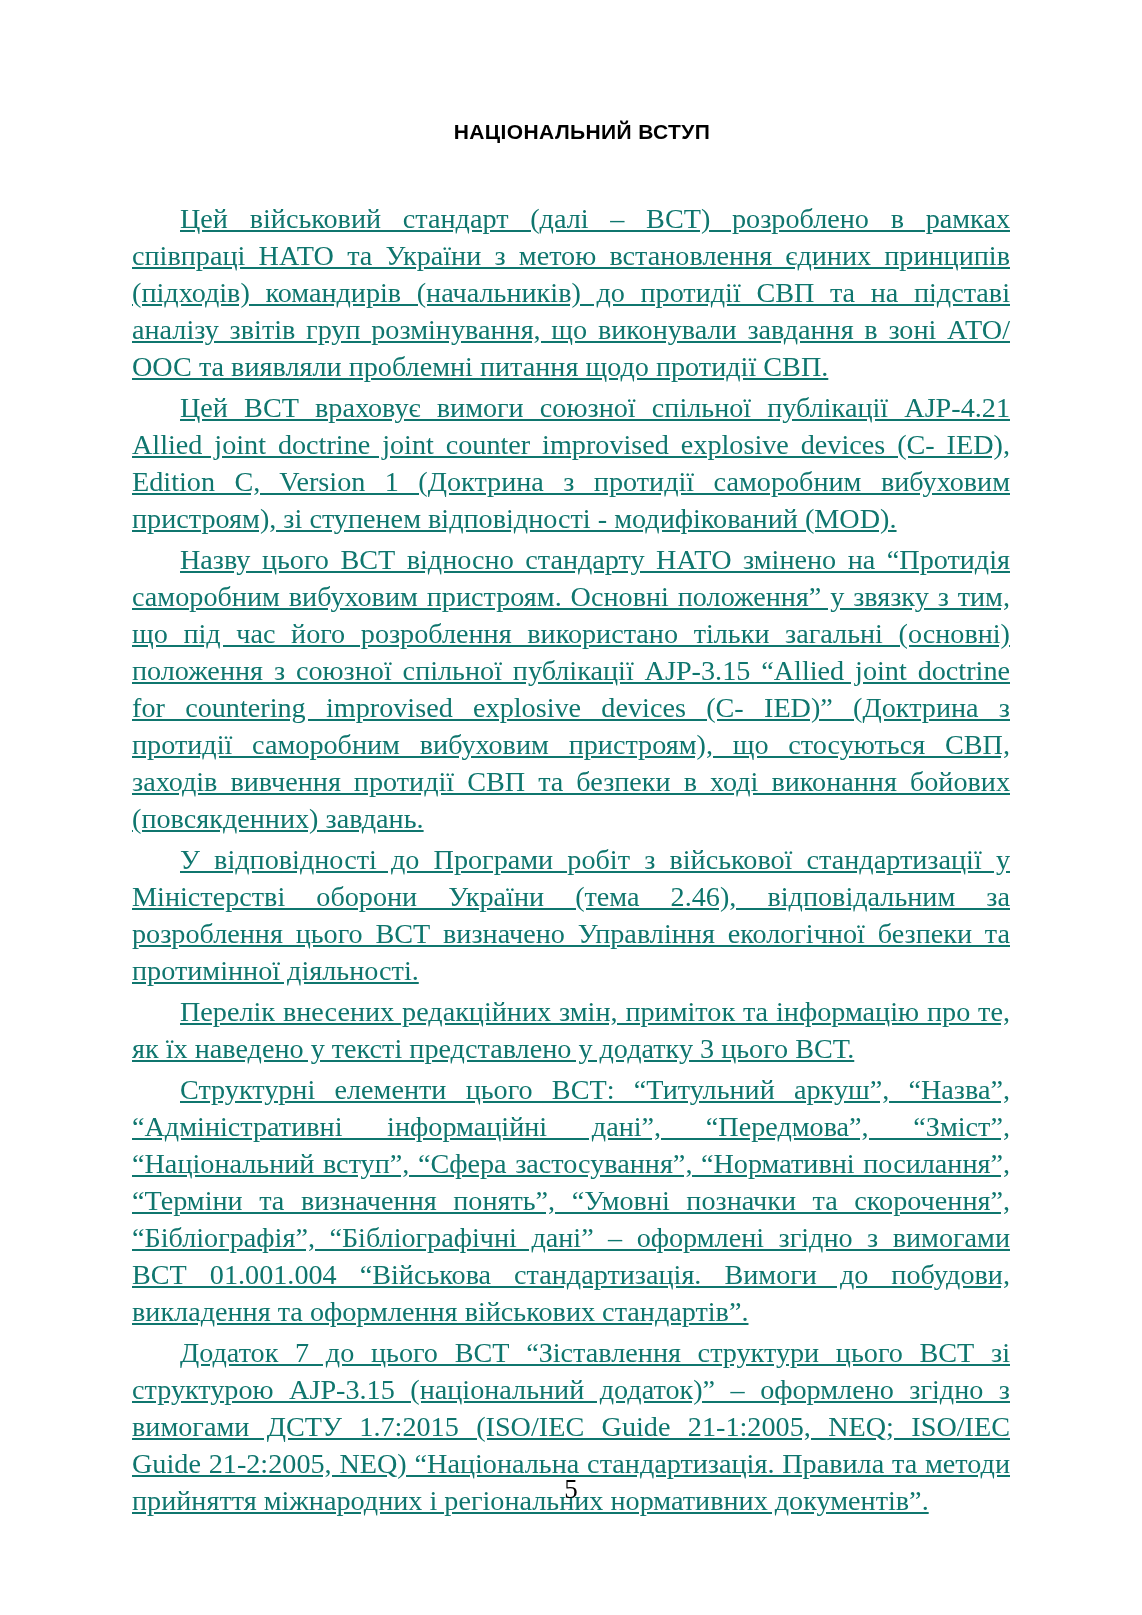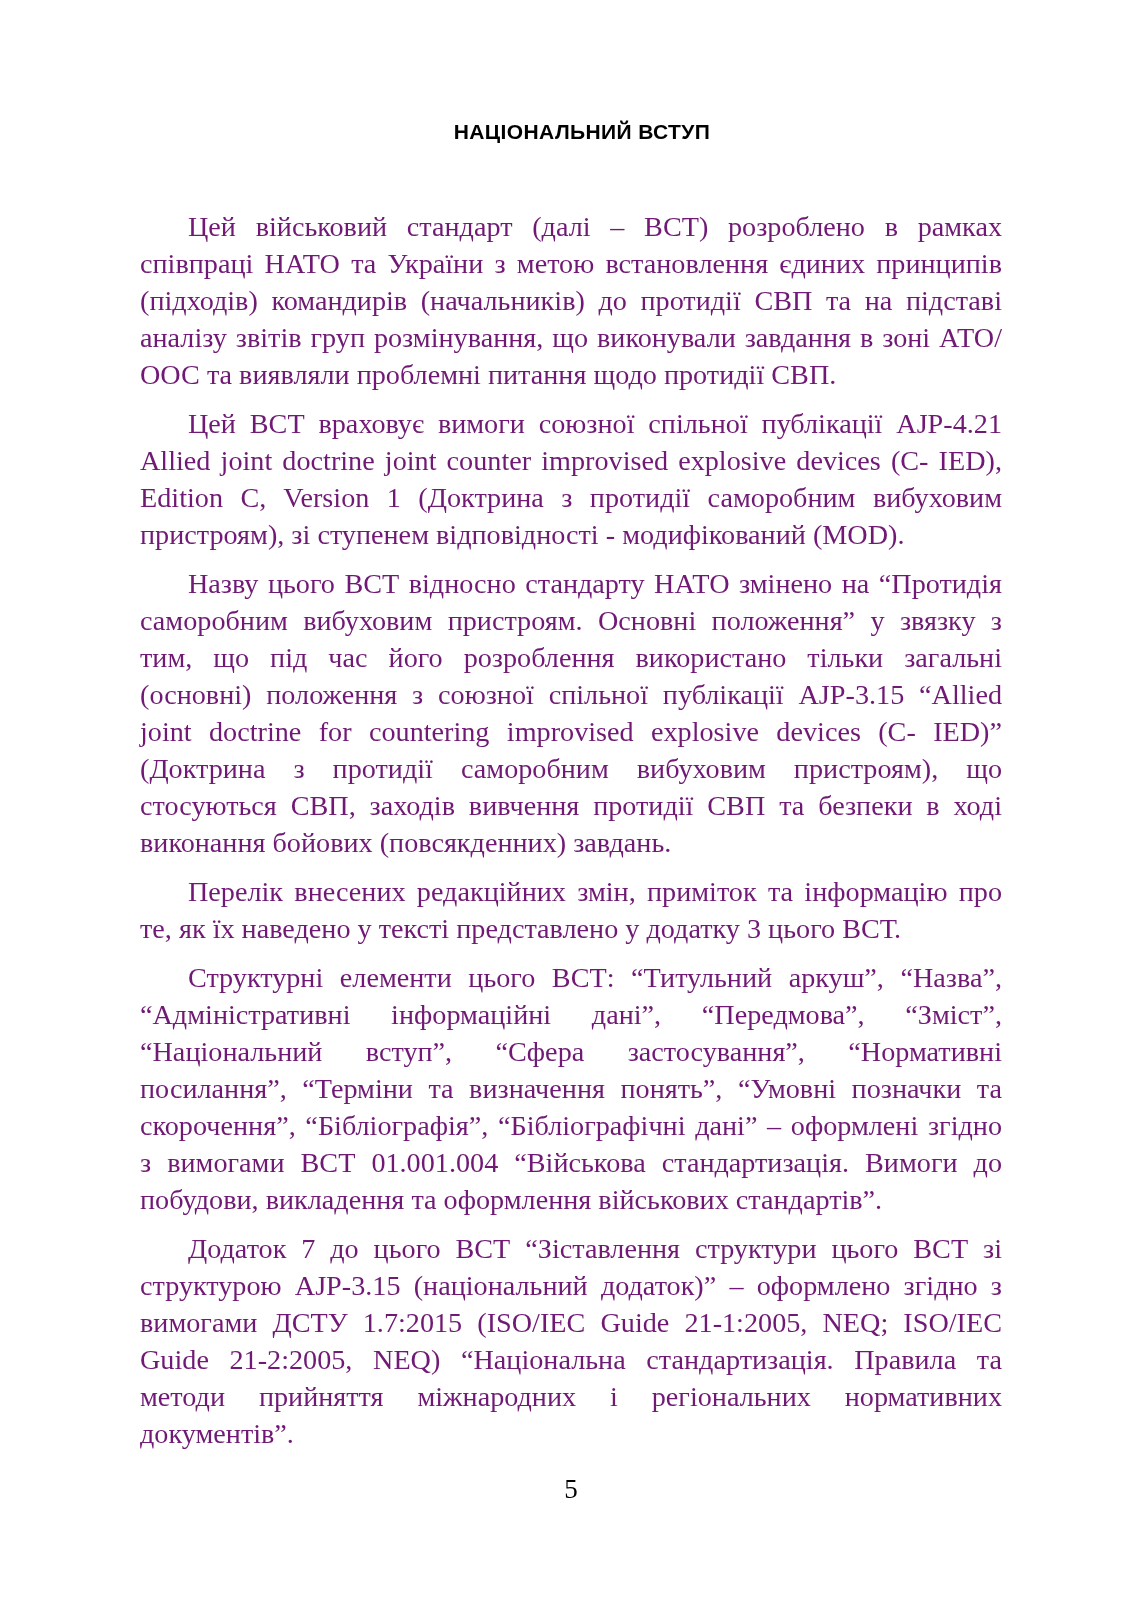"Цей військовий стандарт (далі –" p.para { color: #701a75 -> #0f766e; margin: 12px -> 4px; text-decoration: none -> underline }
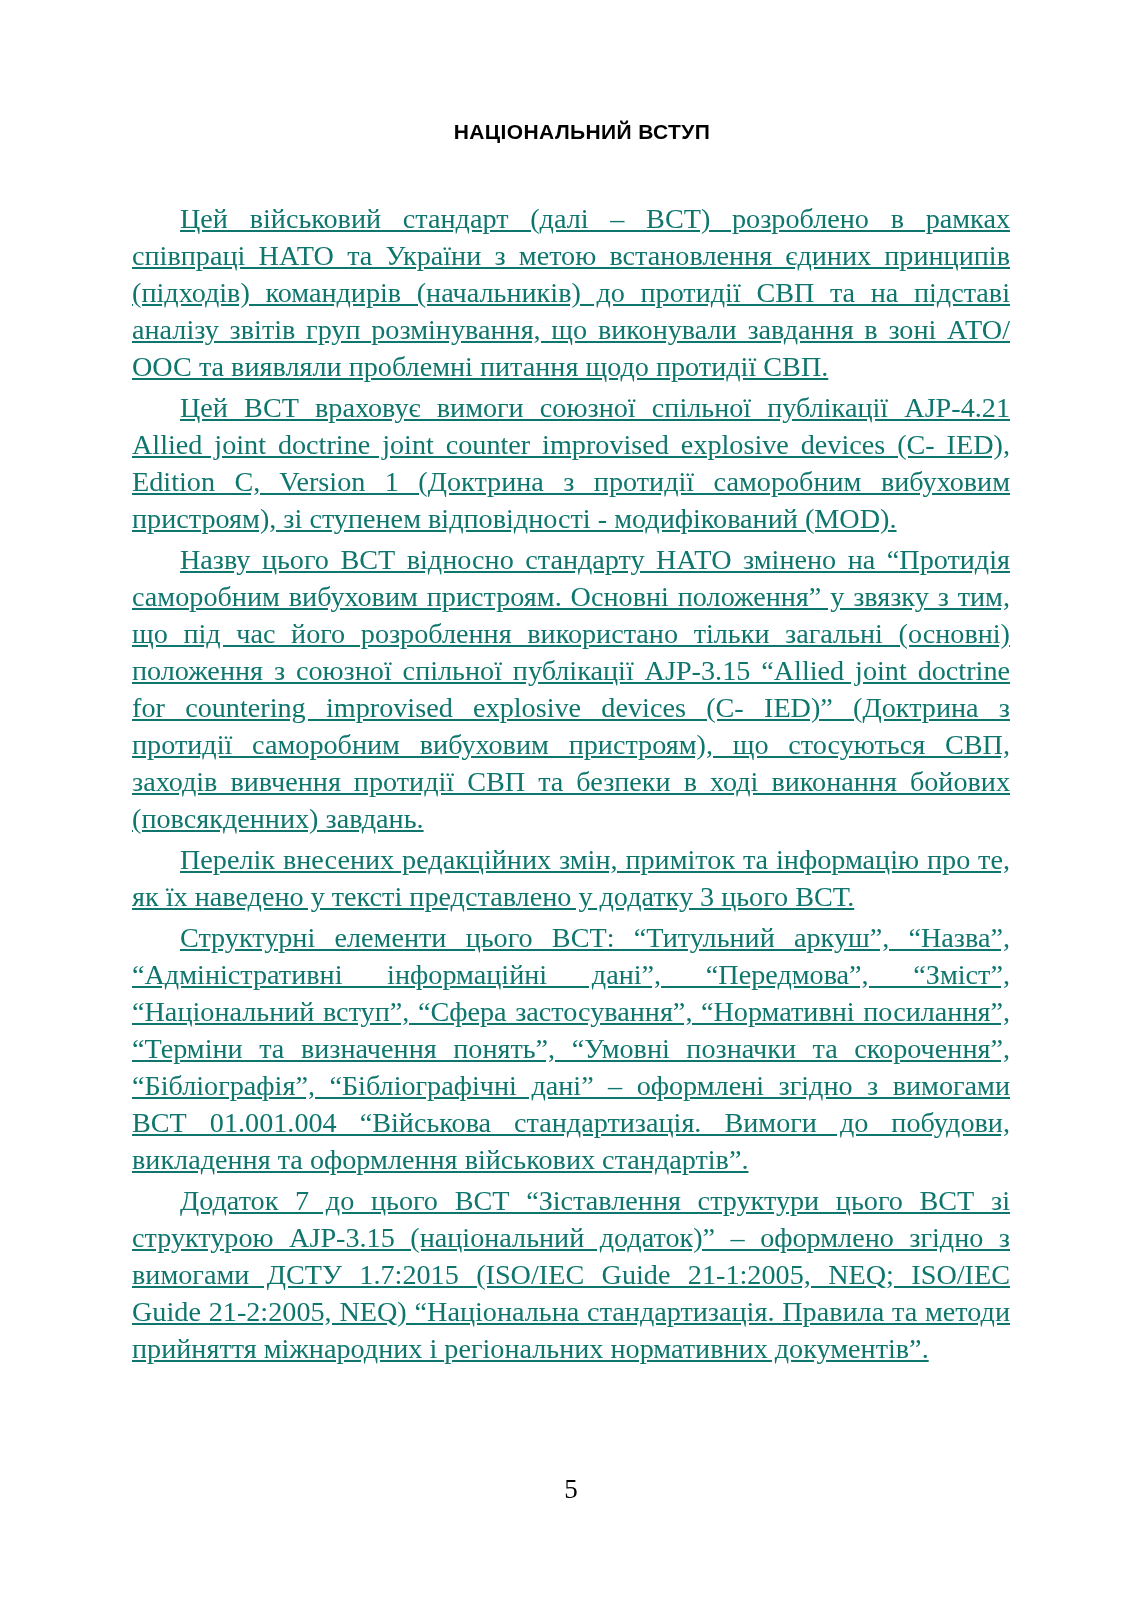"У відповідності до Програми робіт" p.para { html: none -> <p>У відповідності до Програми робіт з військової стандартизації у Міністерстві оборони України (тема 2.46), відповідальним за розроблення цього ВСТ визначено Управління екологічної безпеки та протимінної діяльності.</p> }
